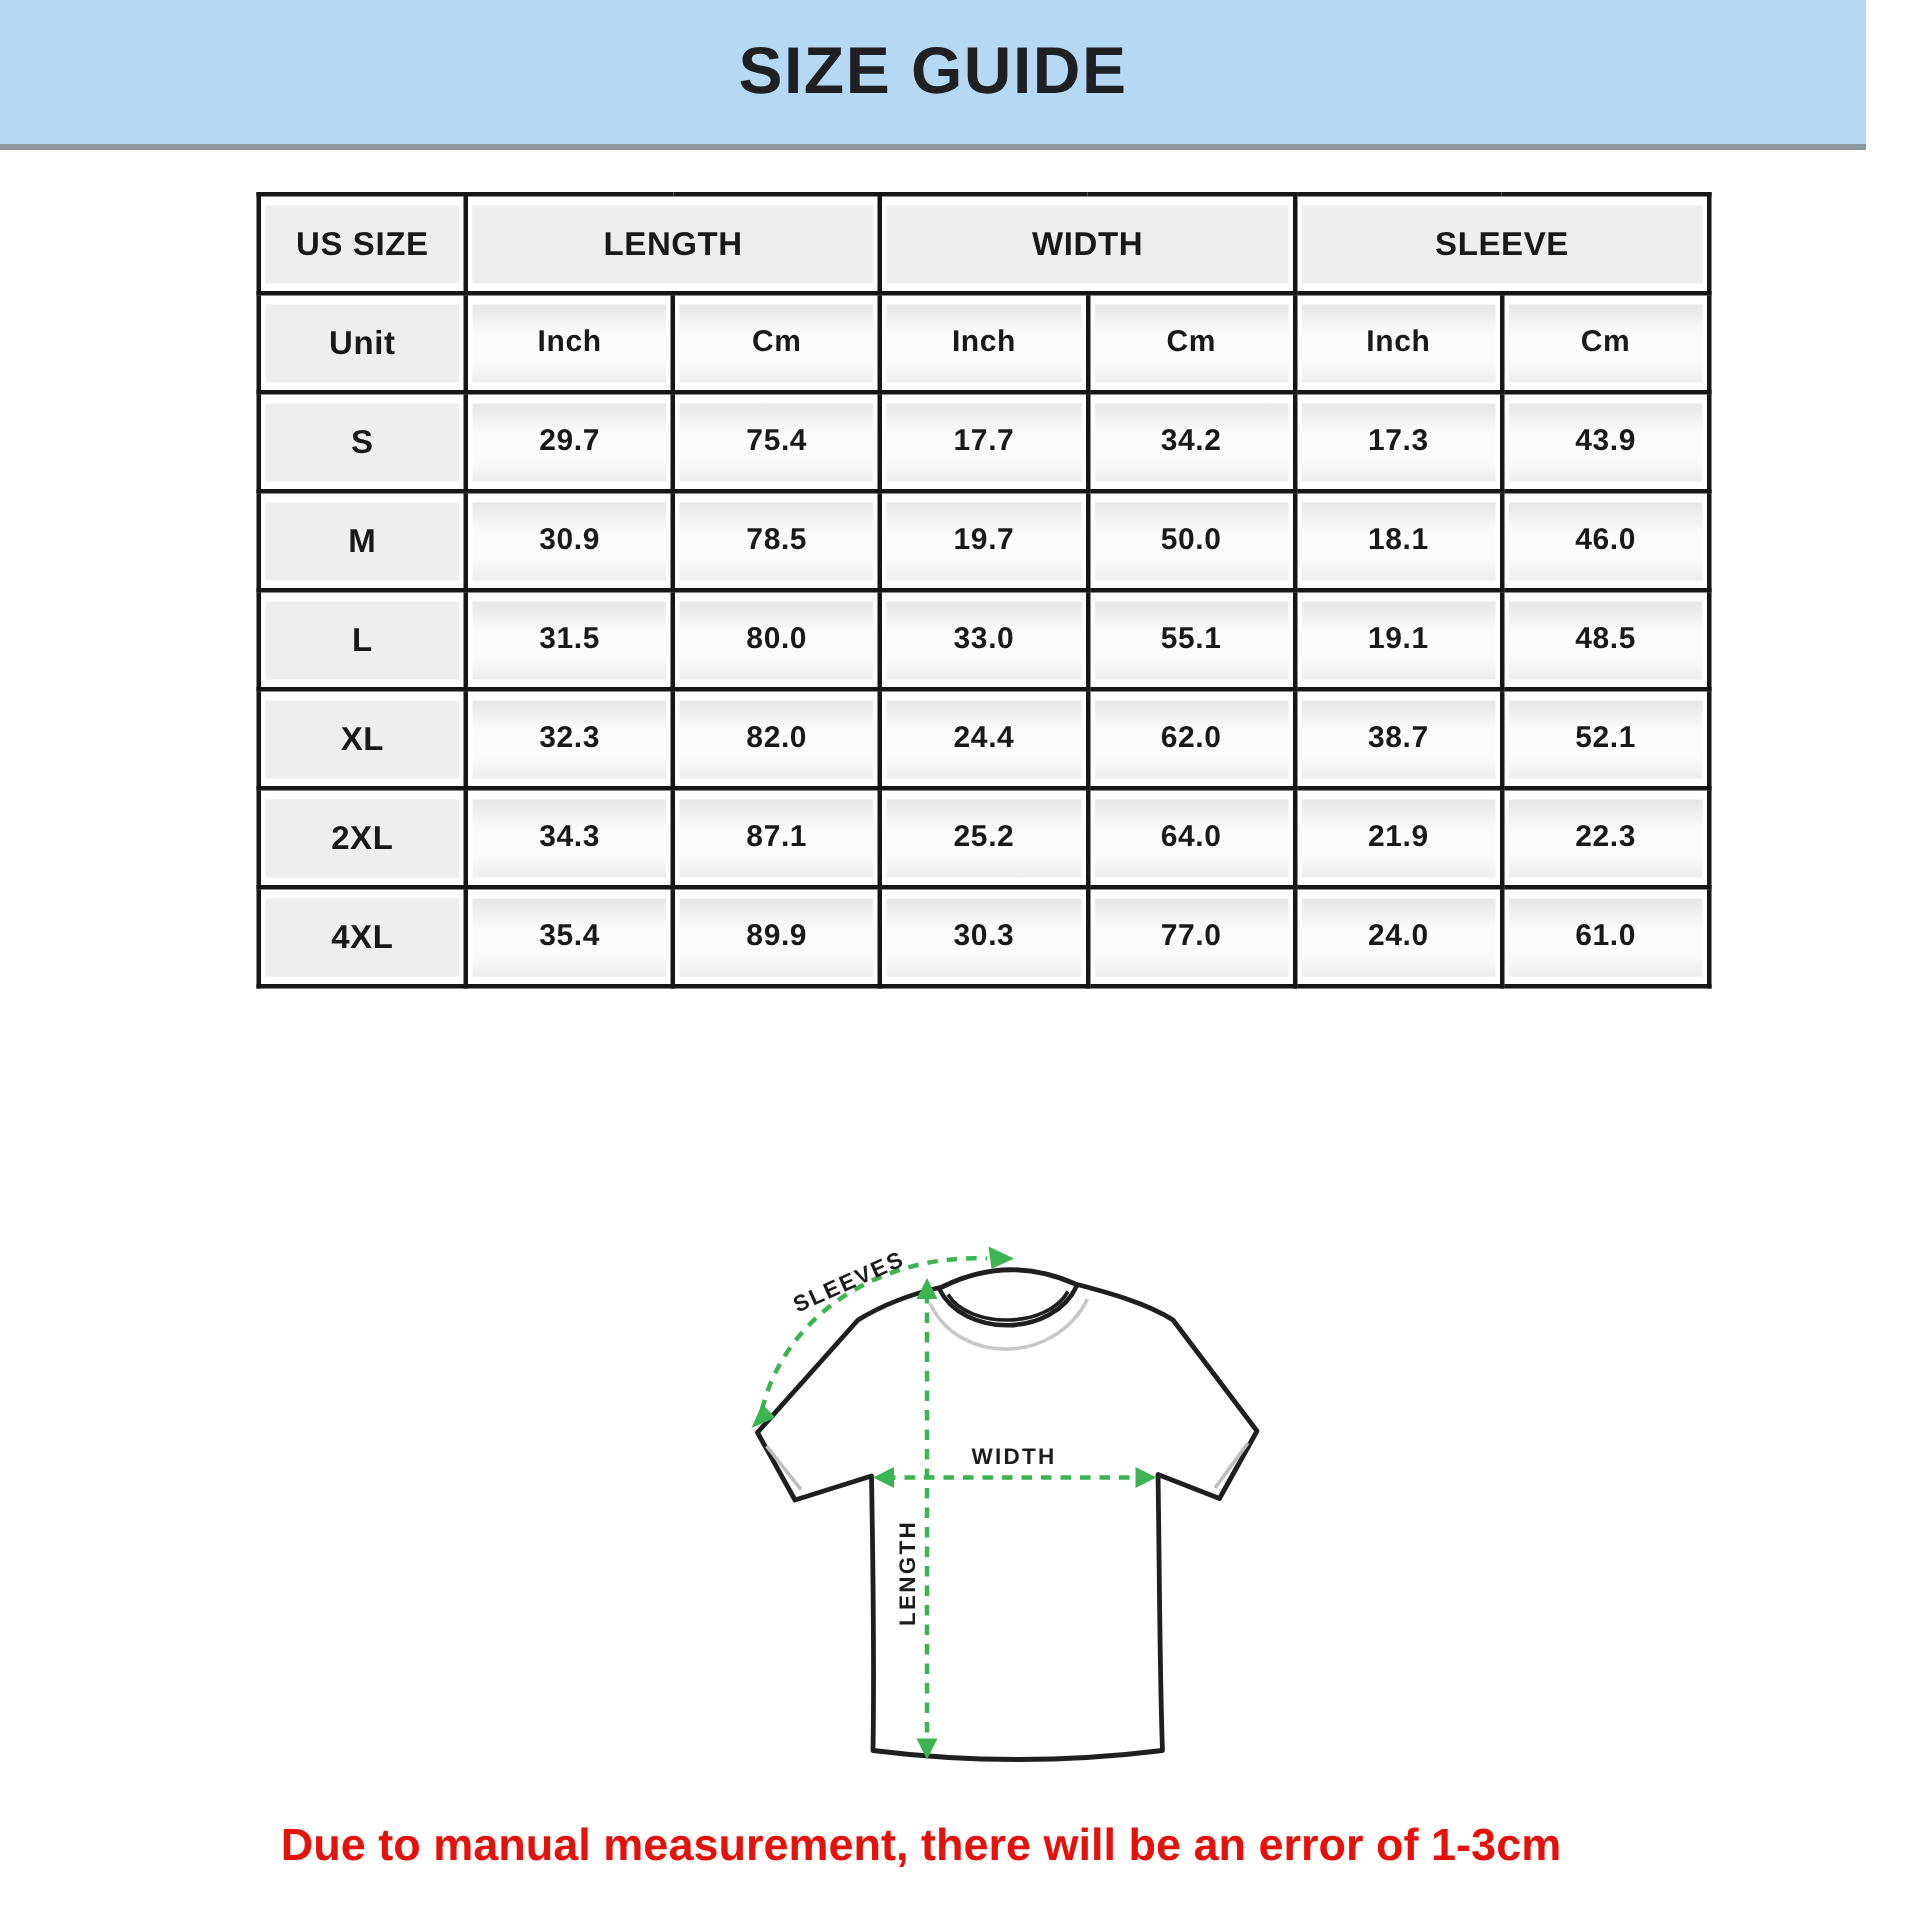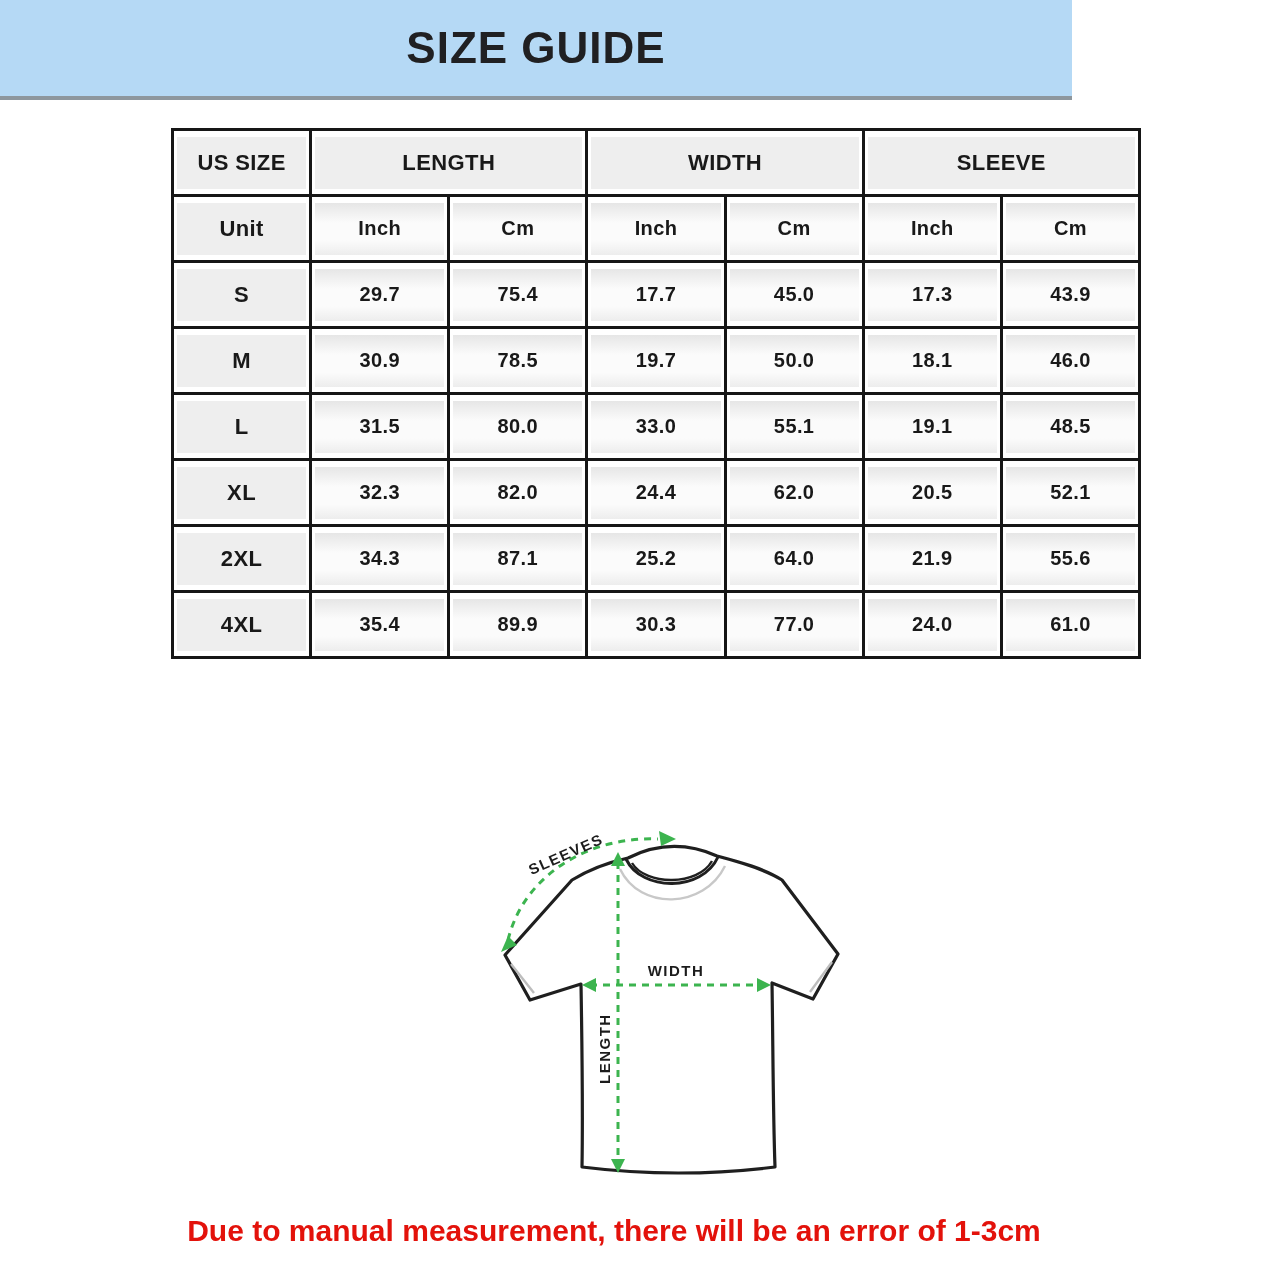"SIZE GUIDE" .banner { width: 1072px -> 1244px }
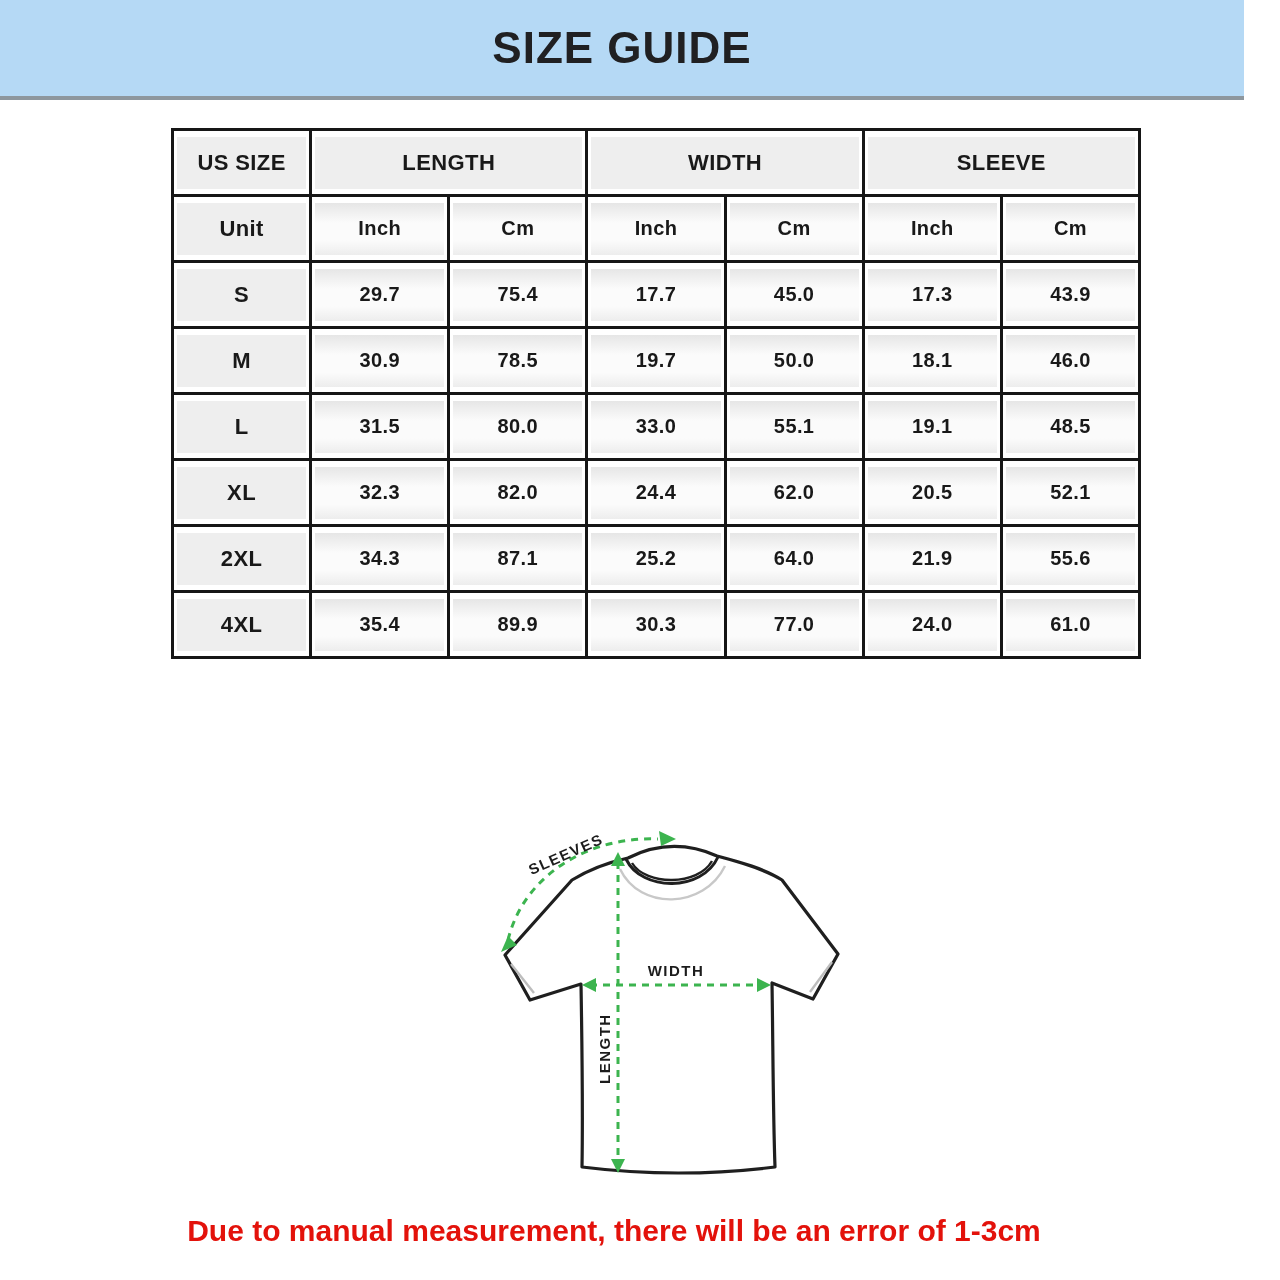"45.0" div.cell-inner { text: 45.0 -> 34.2 }
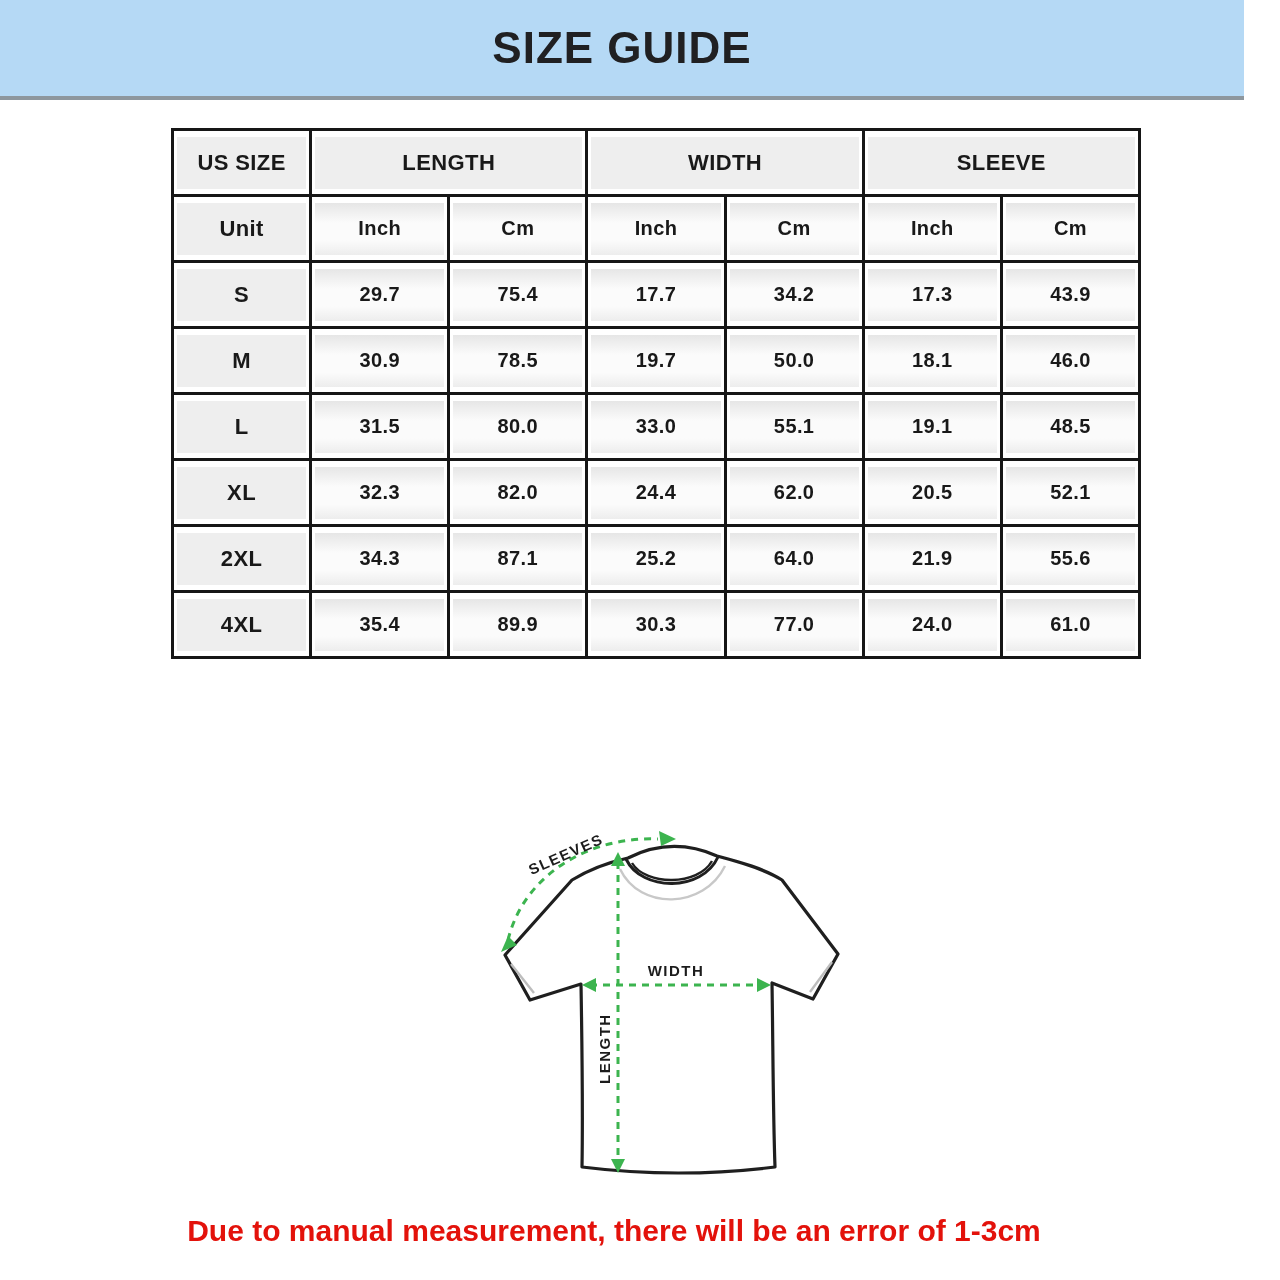"20.5" div.cell-inner { text: 20.5 -> 38.7 }
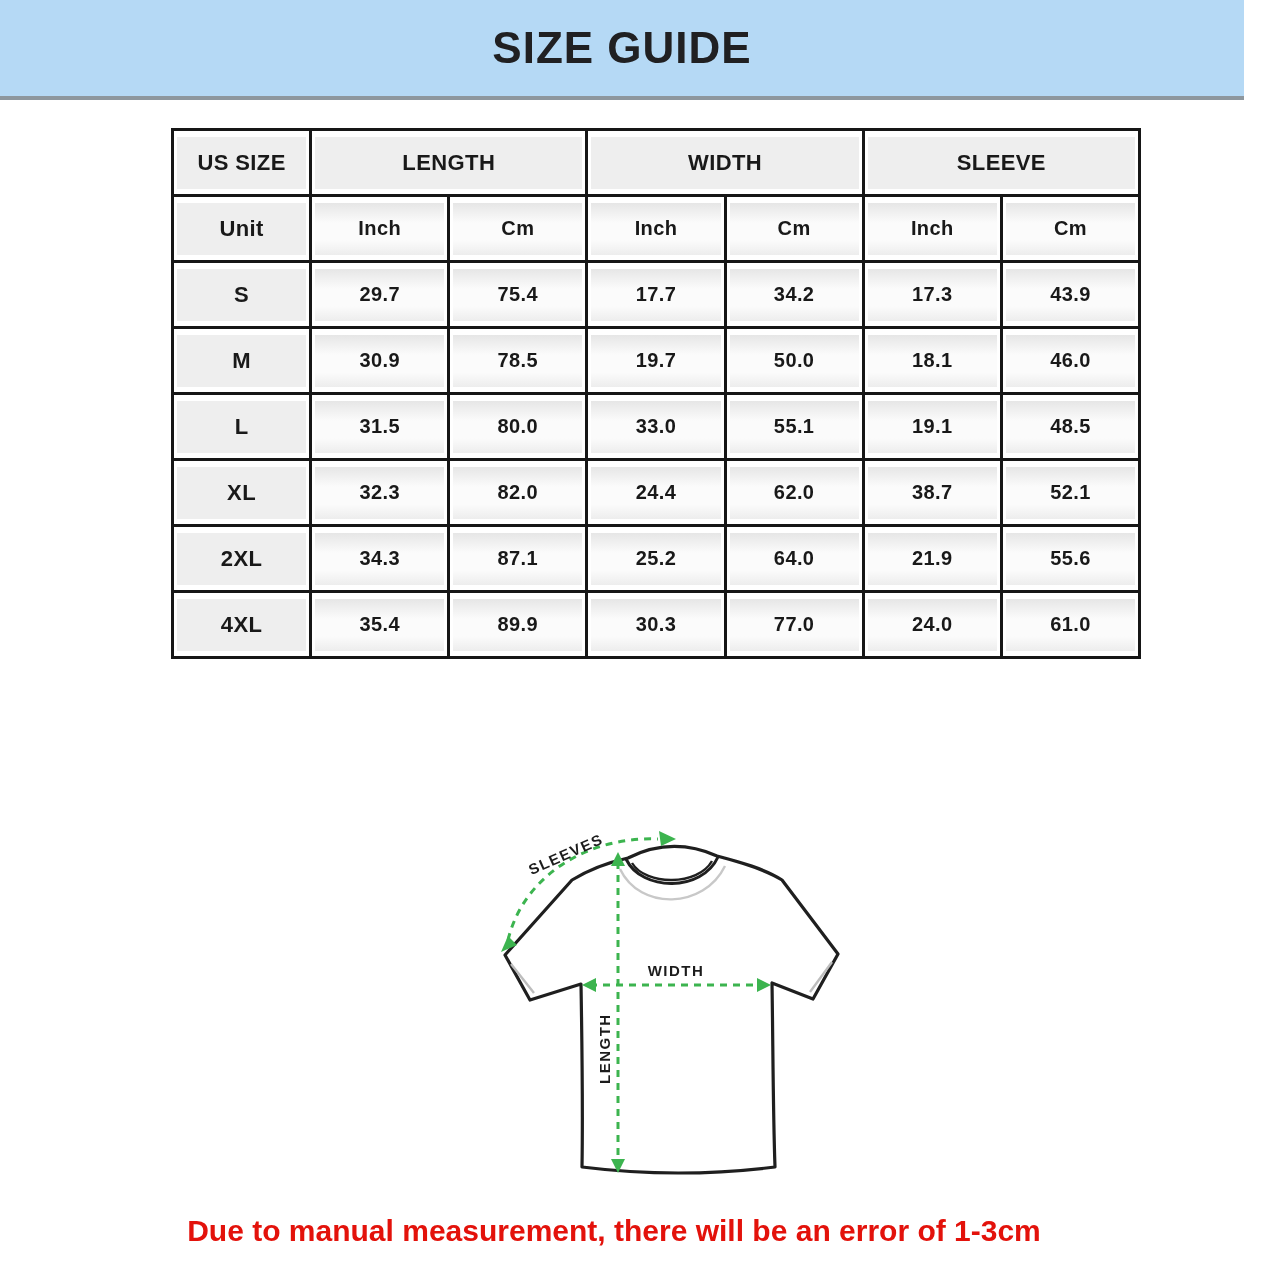"55.6" div.cell-inner { text: 55.6 -> 22.3 }
